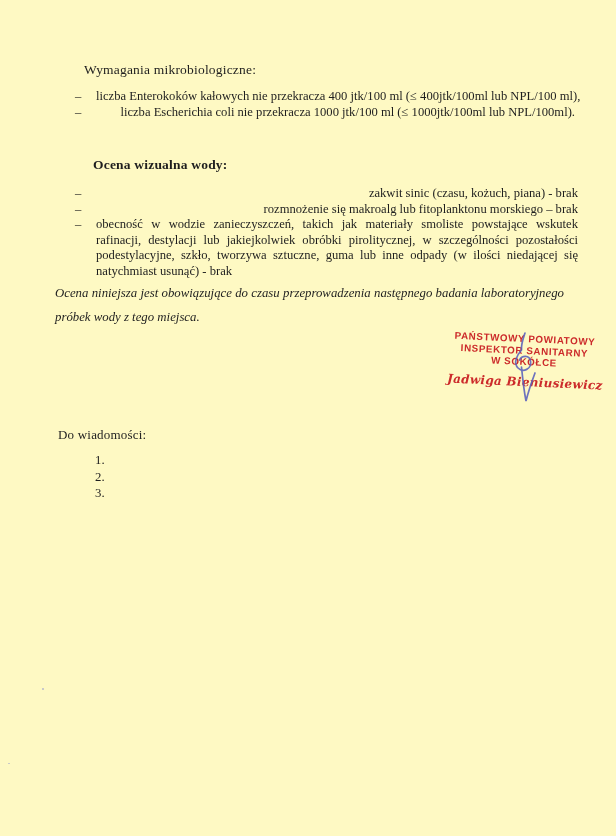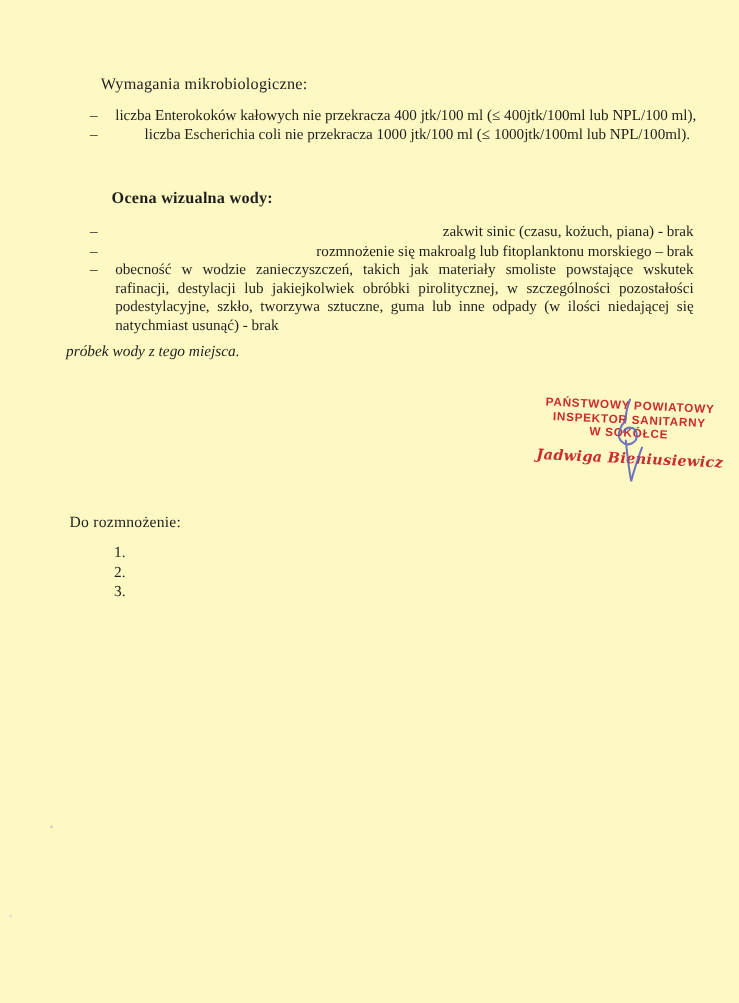"Ocena niniejsza jest obowiązujące do" div.note-line1 { html: none -> <div>Ocena niniejsza jest obowiązujące do czasu przeprowadzenia następnego badania laboratoryjnego</div> }
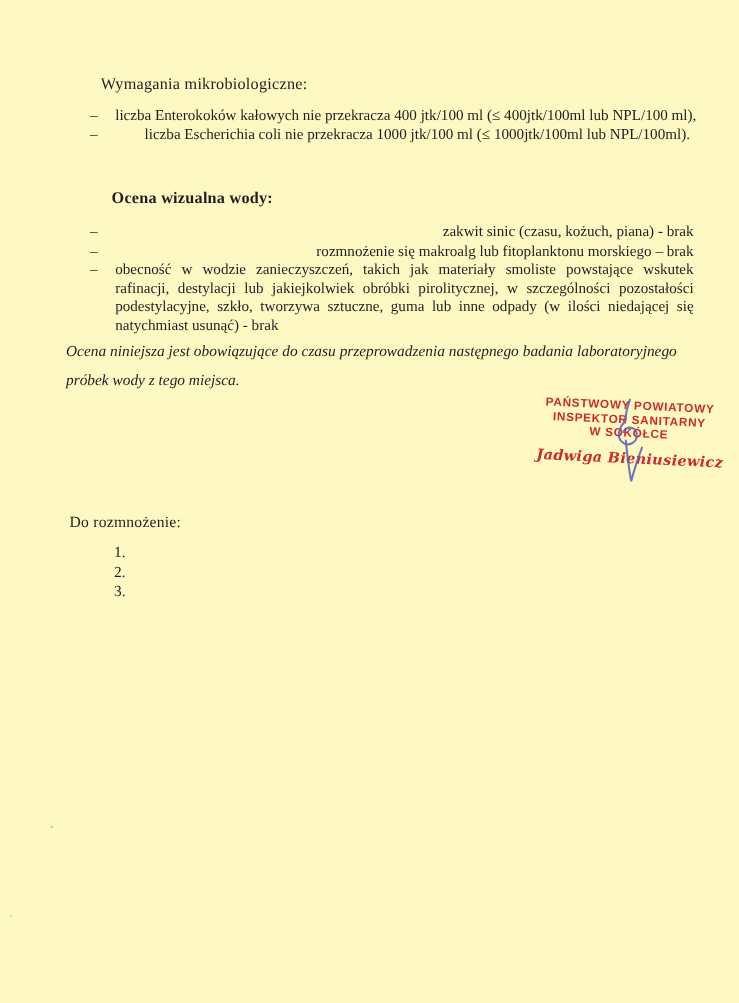"Do rozmnożenie:" div.abs { text: rozmnożenie -> wiadomości }
